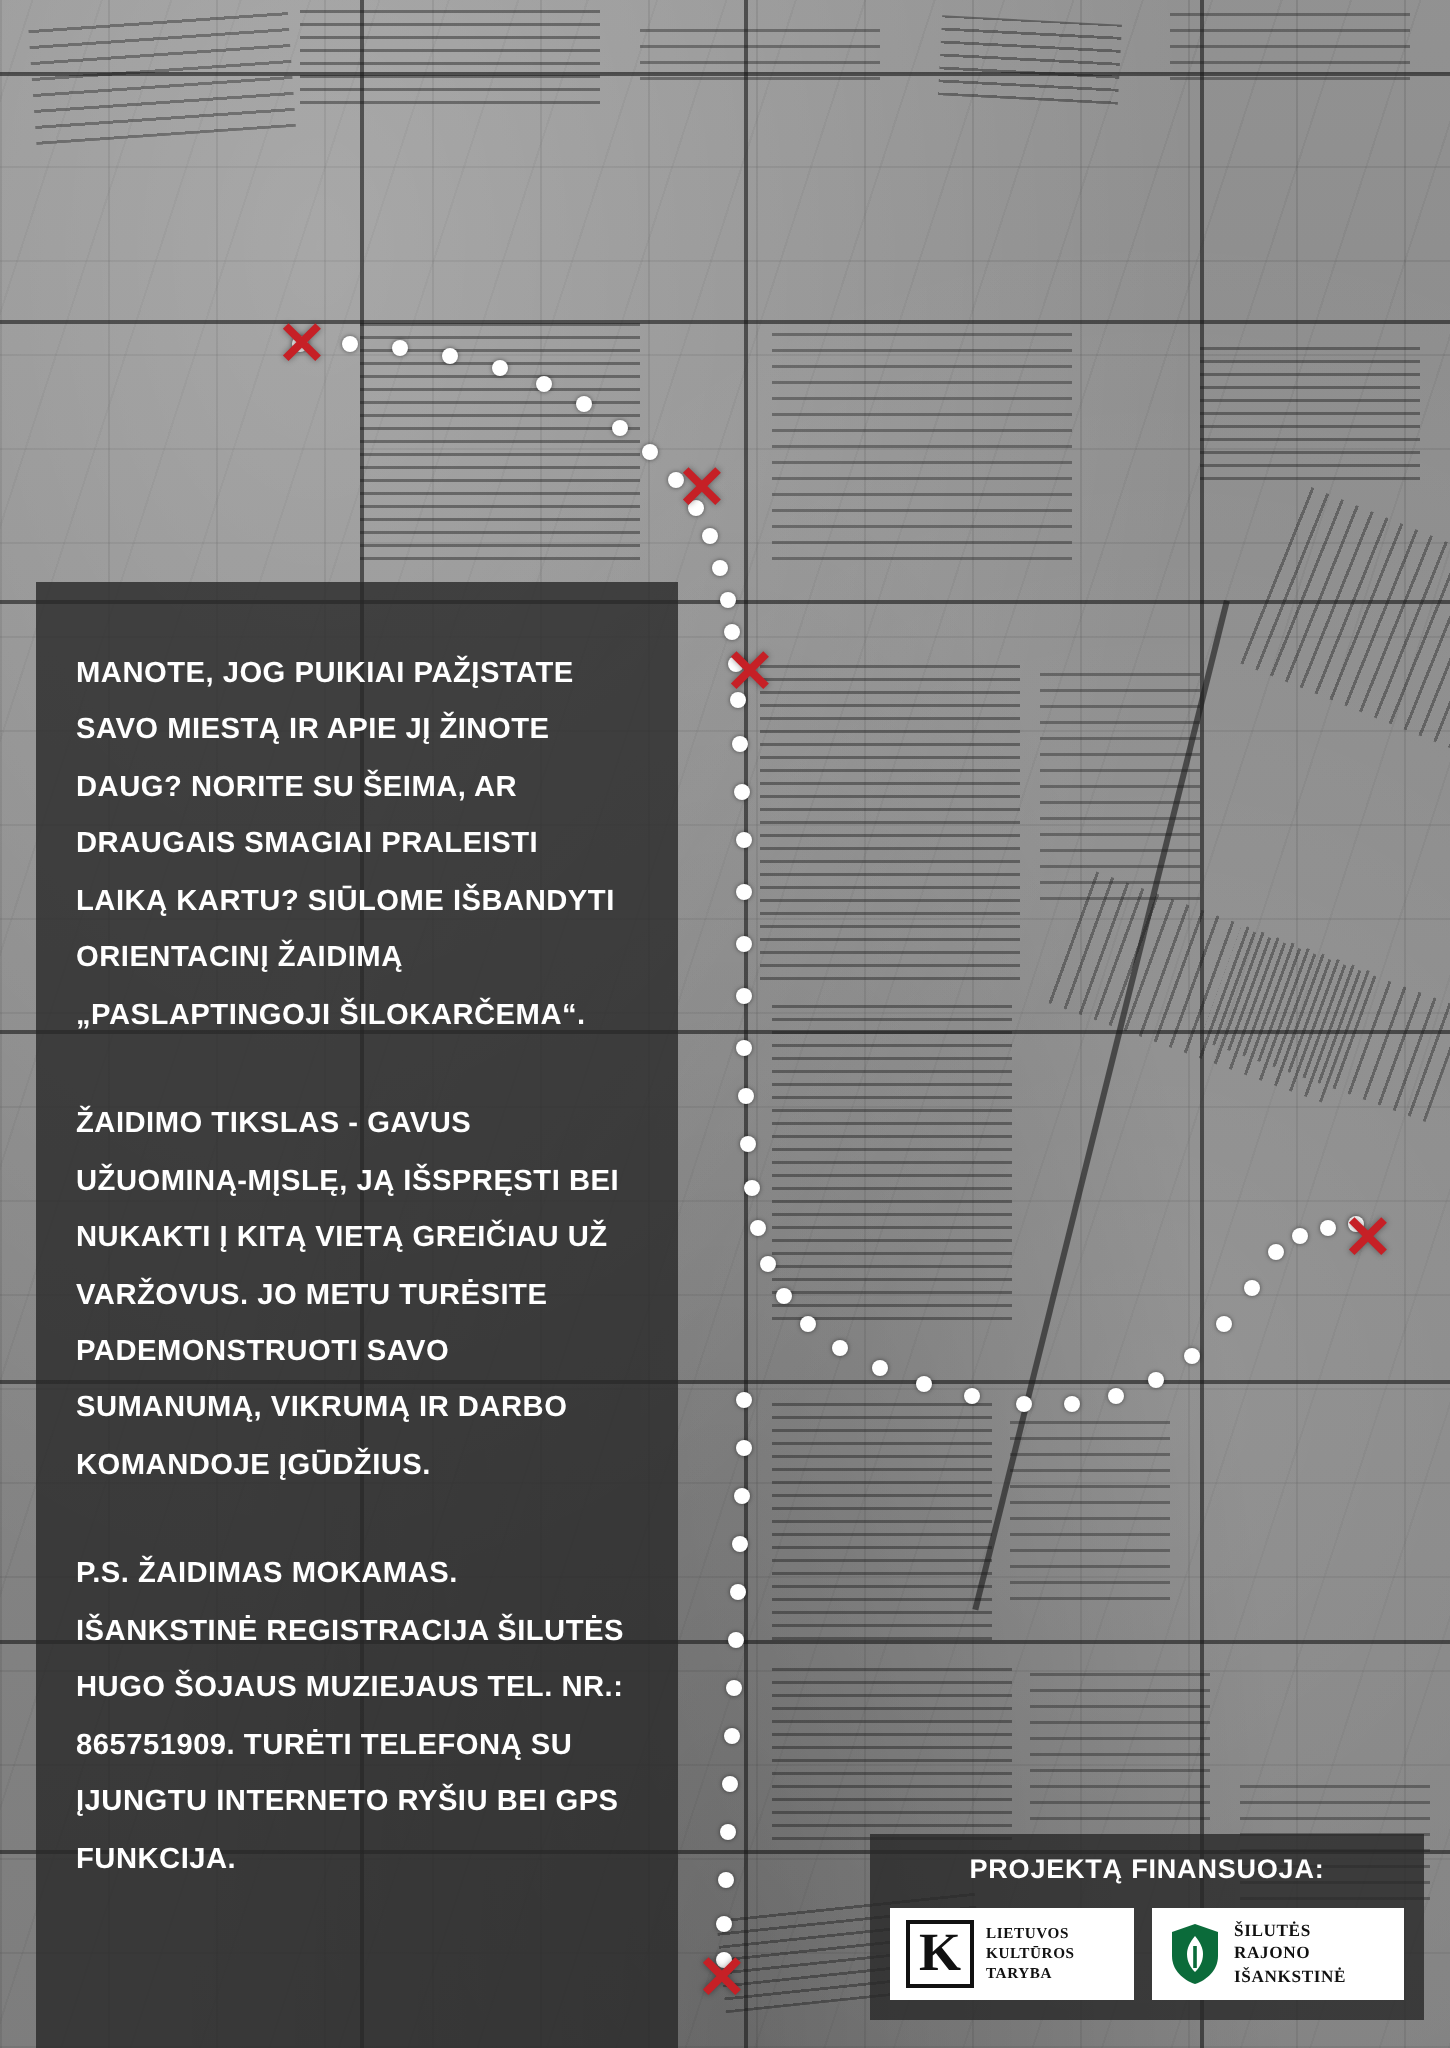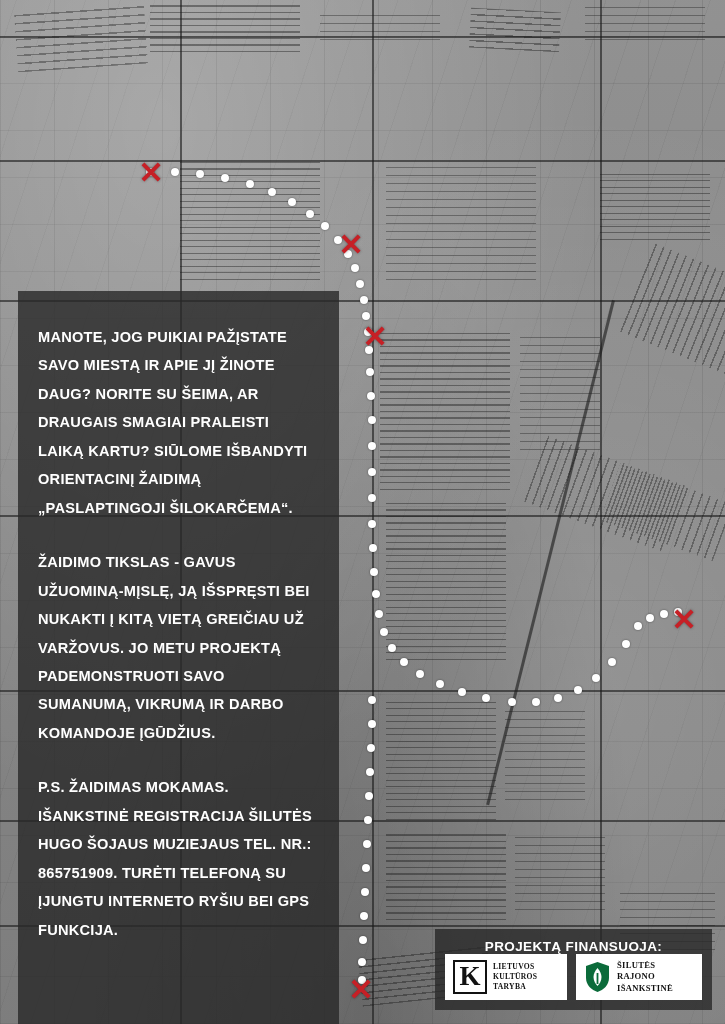"ŽAIDIMO TIKSLAS - GAVUS UŽUOMINĄ-MĮSLĘ," p { text: PROJEKTĄ -> TURĖSITE }
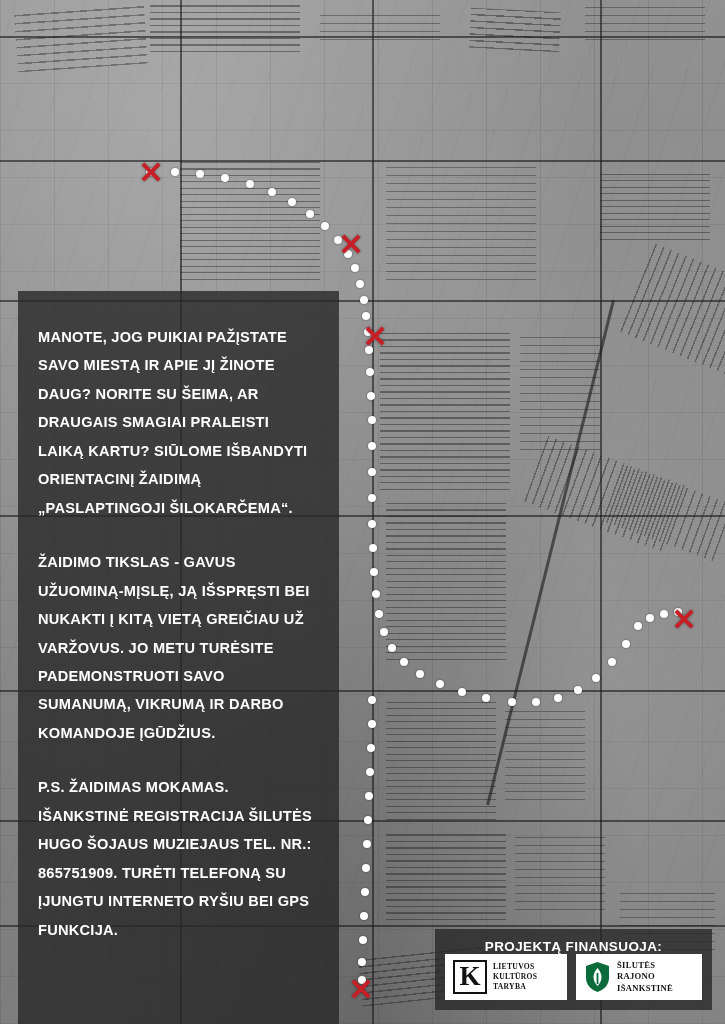"PROJEKTĄ FINANSUOJA:" .sponsor-title { margin-bottom: 0 -> 12px }
